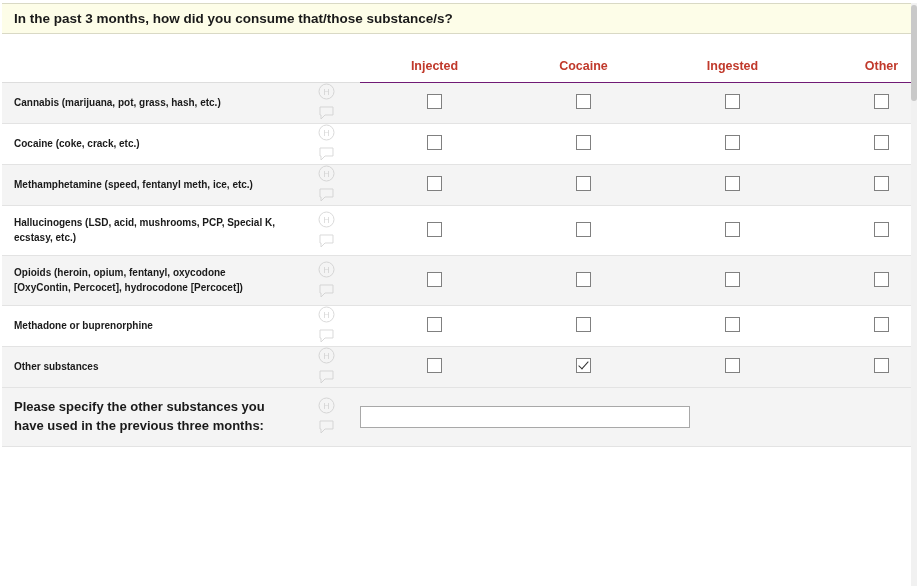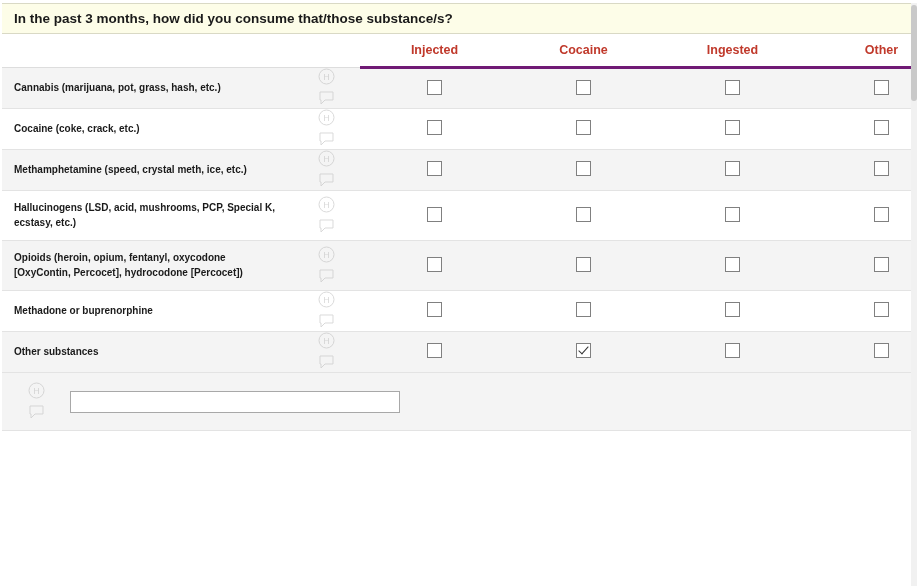"In the past 3 months," .question-banner { margin: 3px 0 0 2px -> 3px 0 16px 2px }
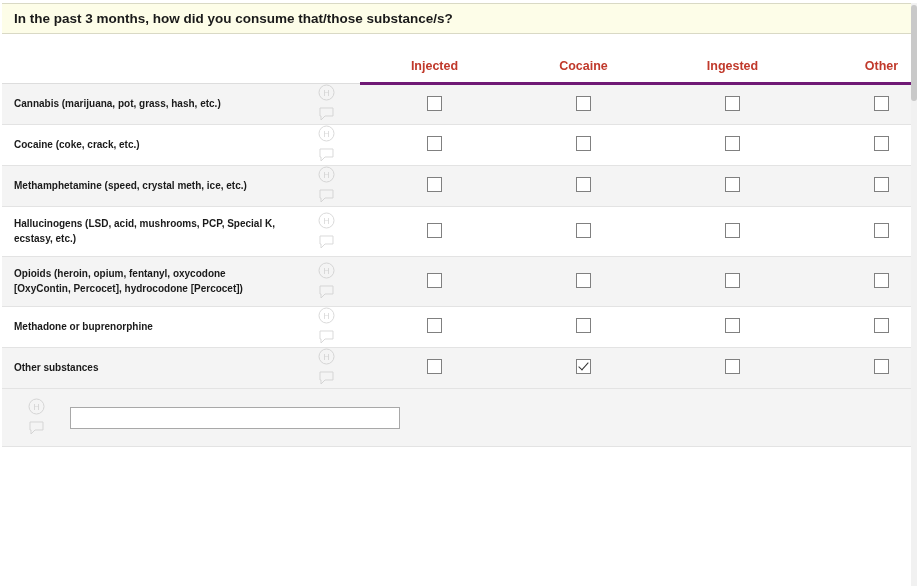"Injected" thead th { border-bottom: 3px solid #701a75 -> 1px solid #701a75 }
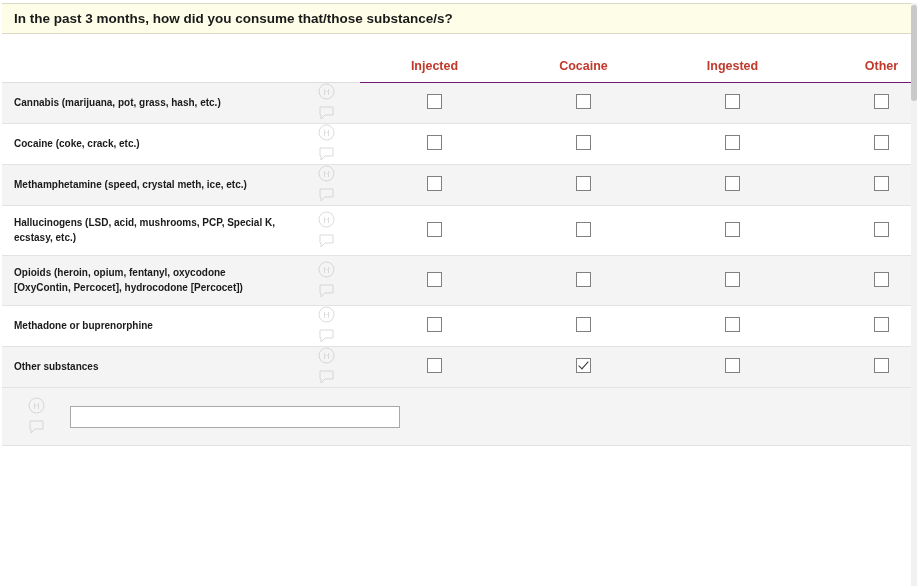"Methamphetamine (speed, crystal meth," td.label { text: crystal -> fentanyl }
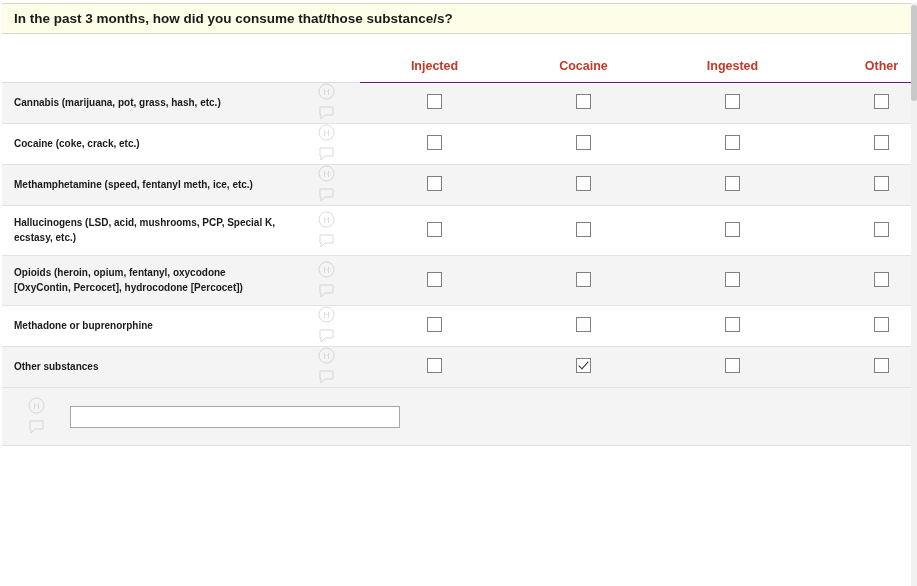"Please specify the other substances" div.specify-label { html: none -> <div>Please specify the other substances you have used in the previous three months:</div> }
